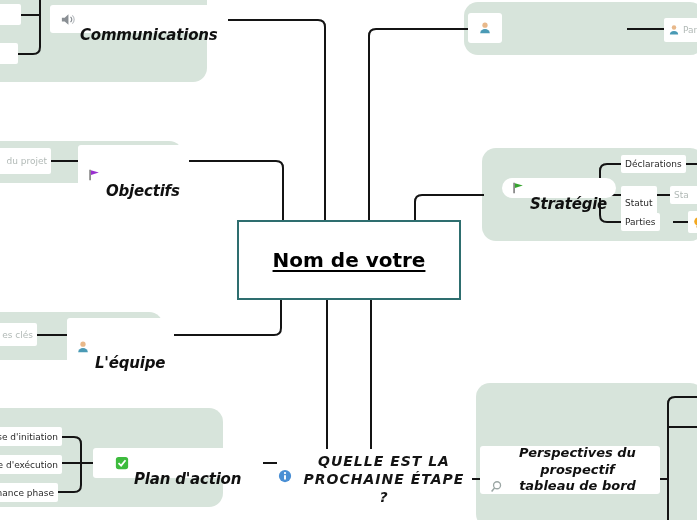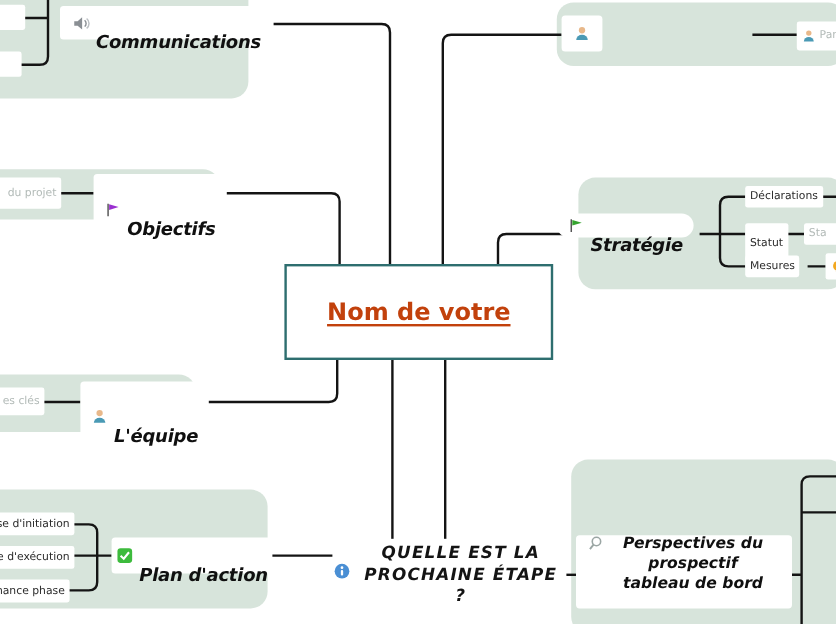"Stratégie" div.node { left: 464px -> 502px }
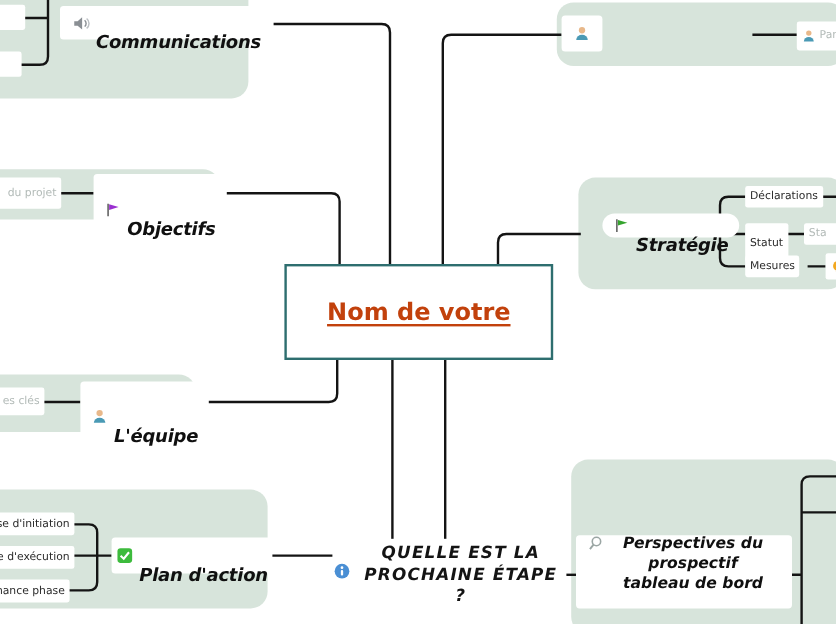"Mesures" span { text: Mesures -> Parties }
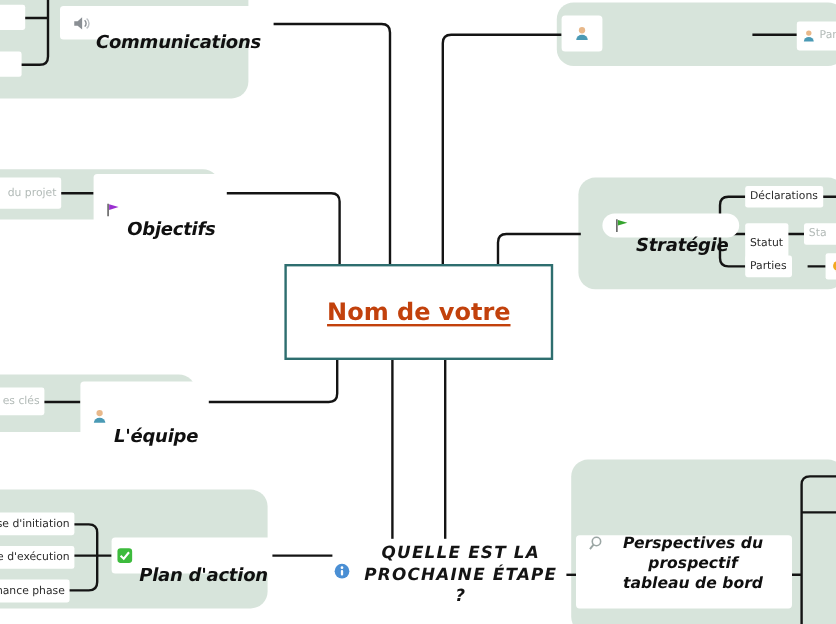"Nom de votre" #central .c-line { color: #c2410c -> #000000 }
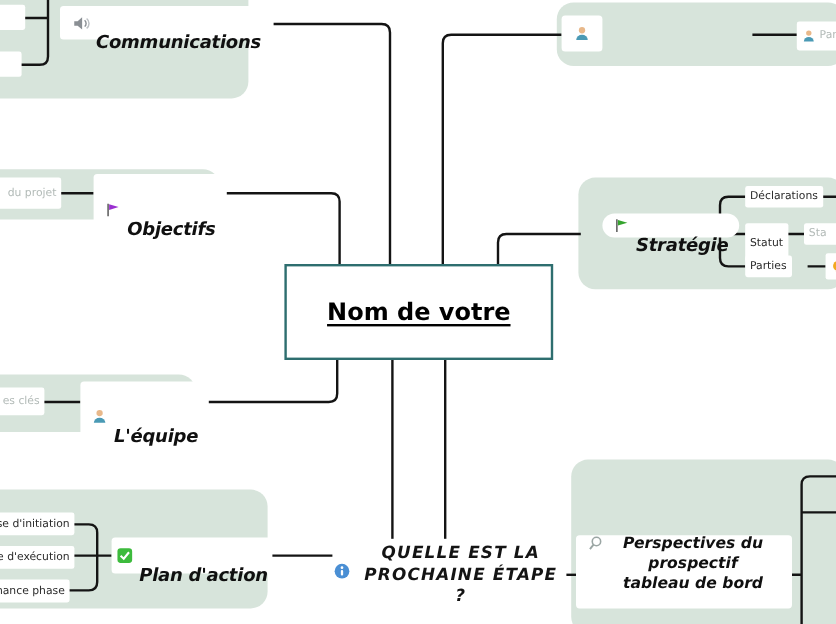"Perspectives du" #perspectives-node { align-items: flex-start -> flex-end; height: 61px -> 48px }
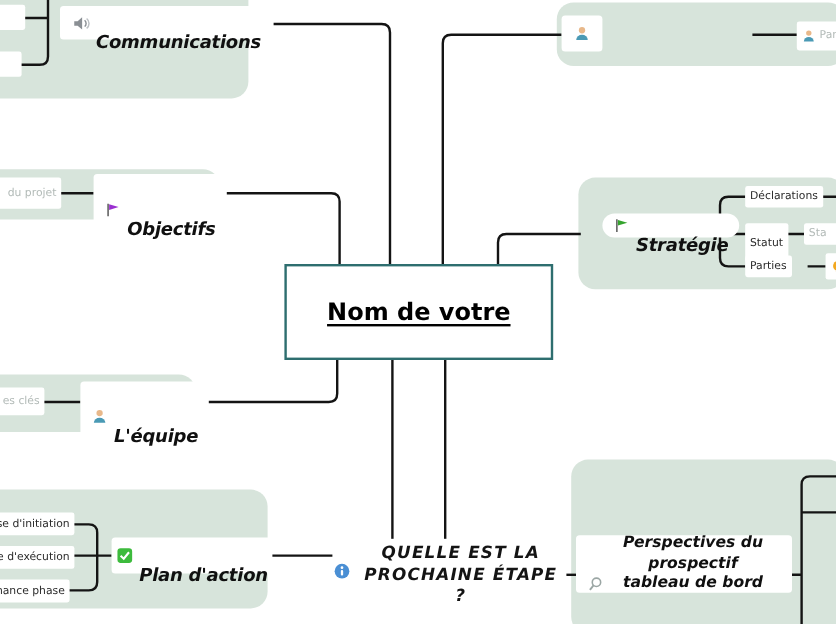"Plan d'action" div.node { padding: 0 4px -> 0 22px }
